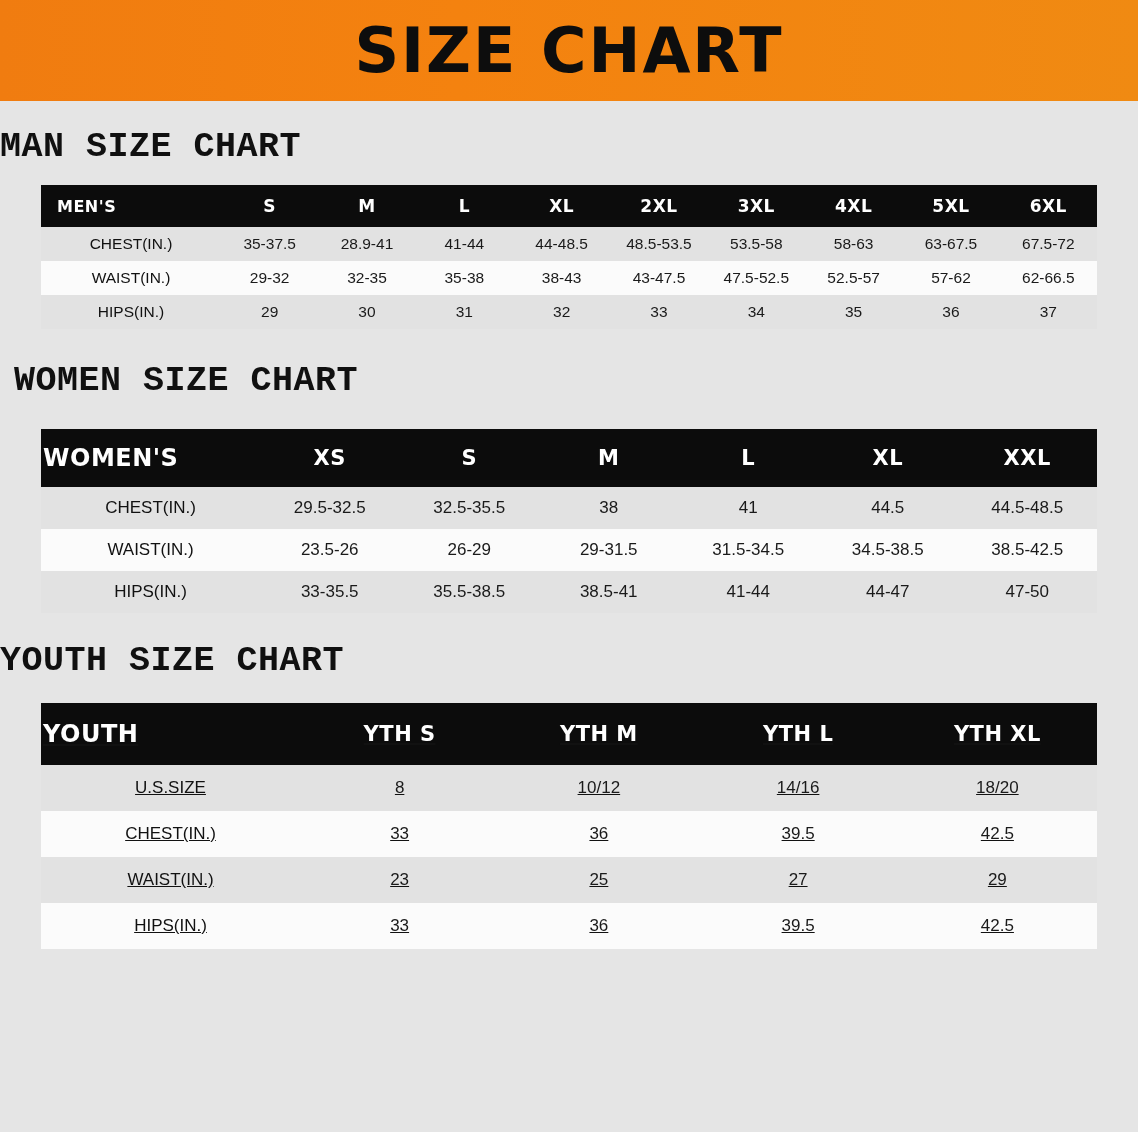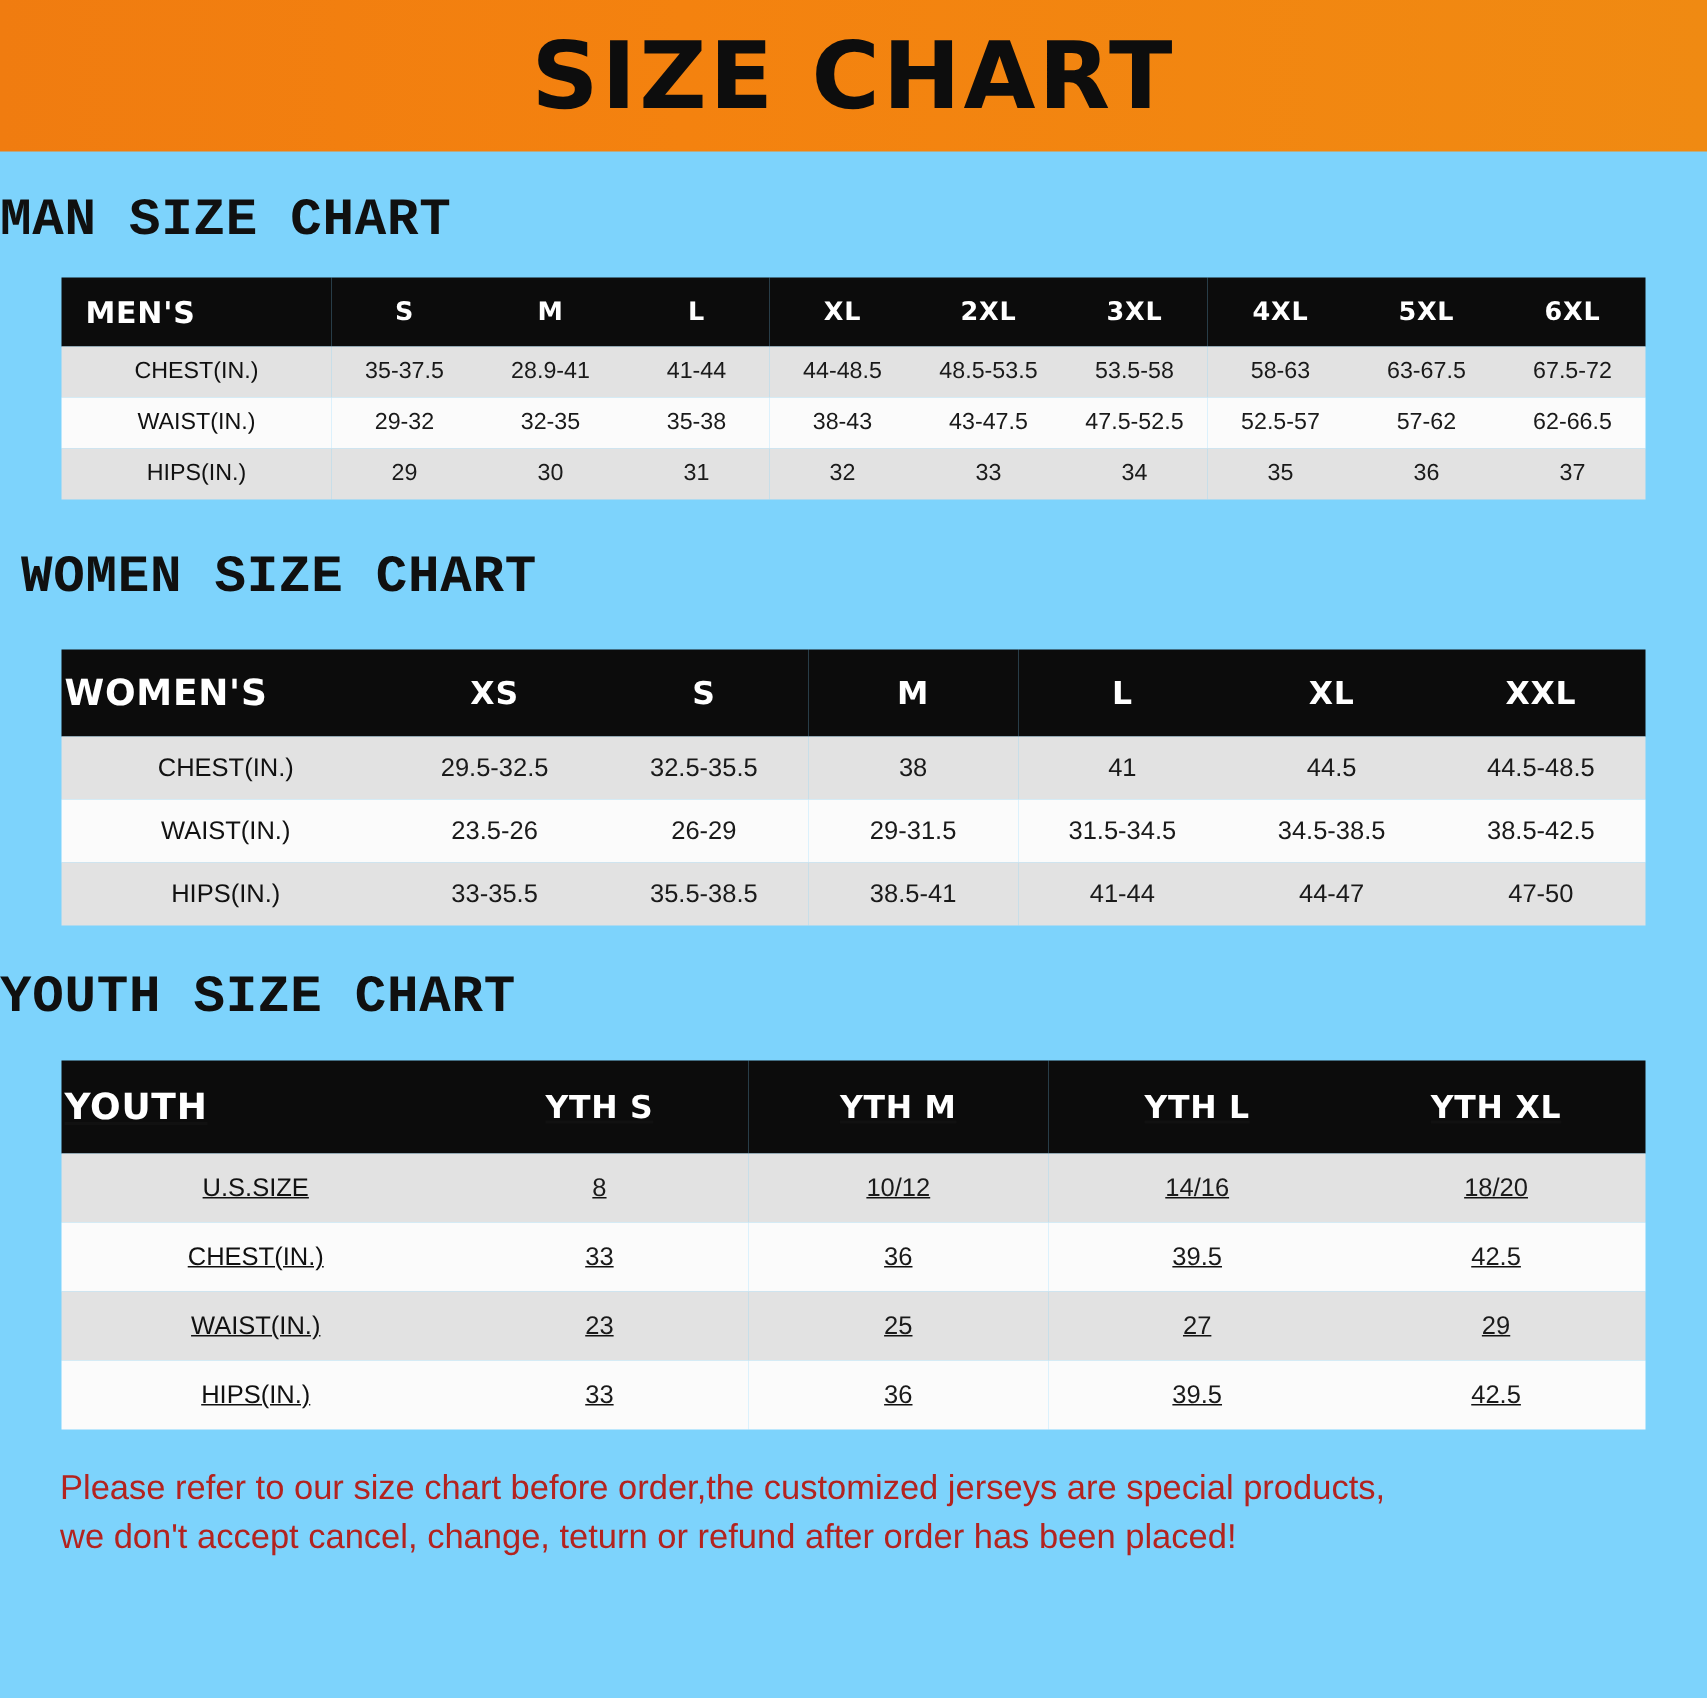"SIZE CHART" .page { background: #7dd3fc -> #e5e5e5 }
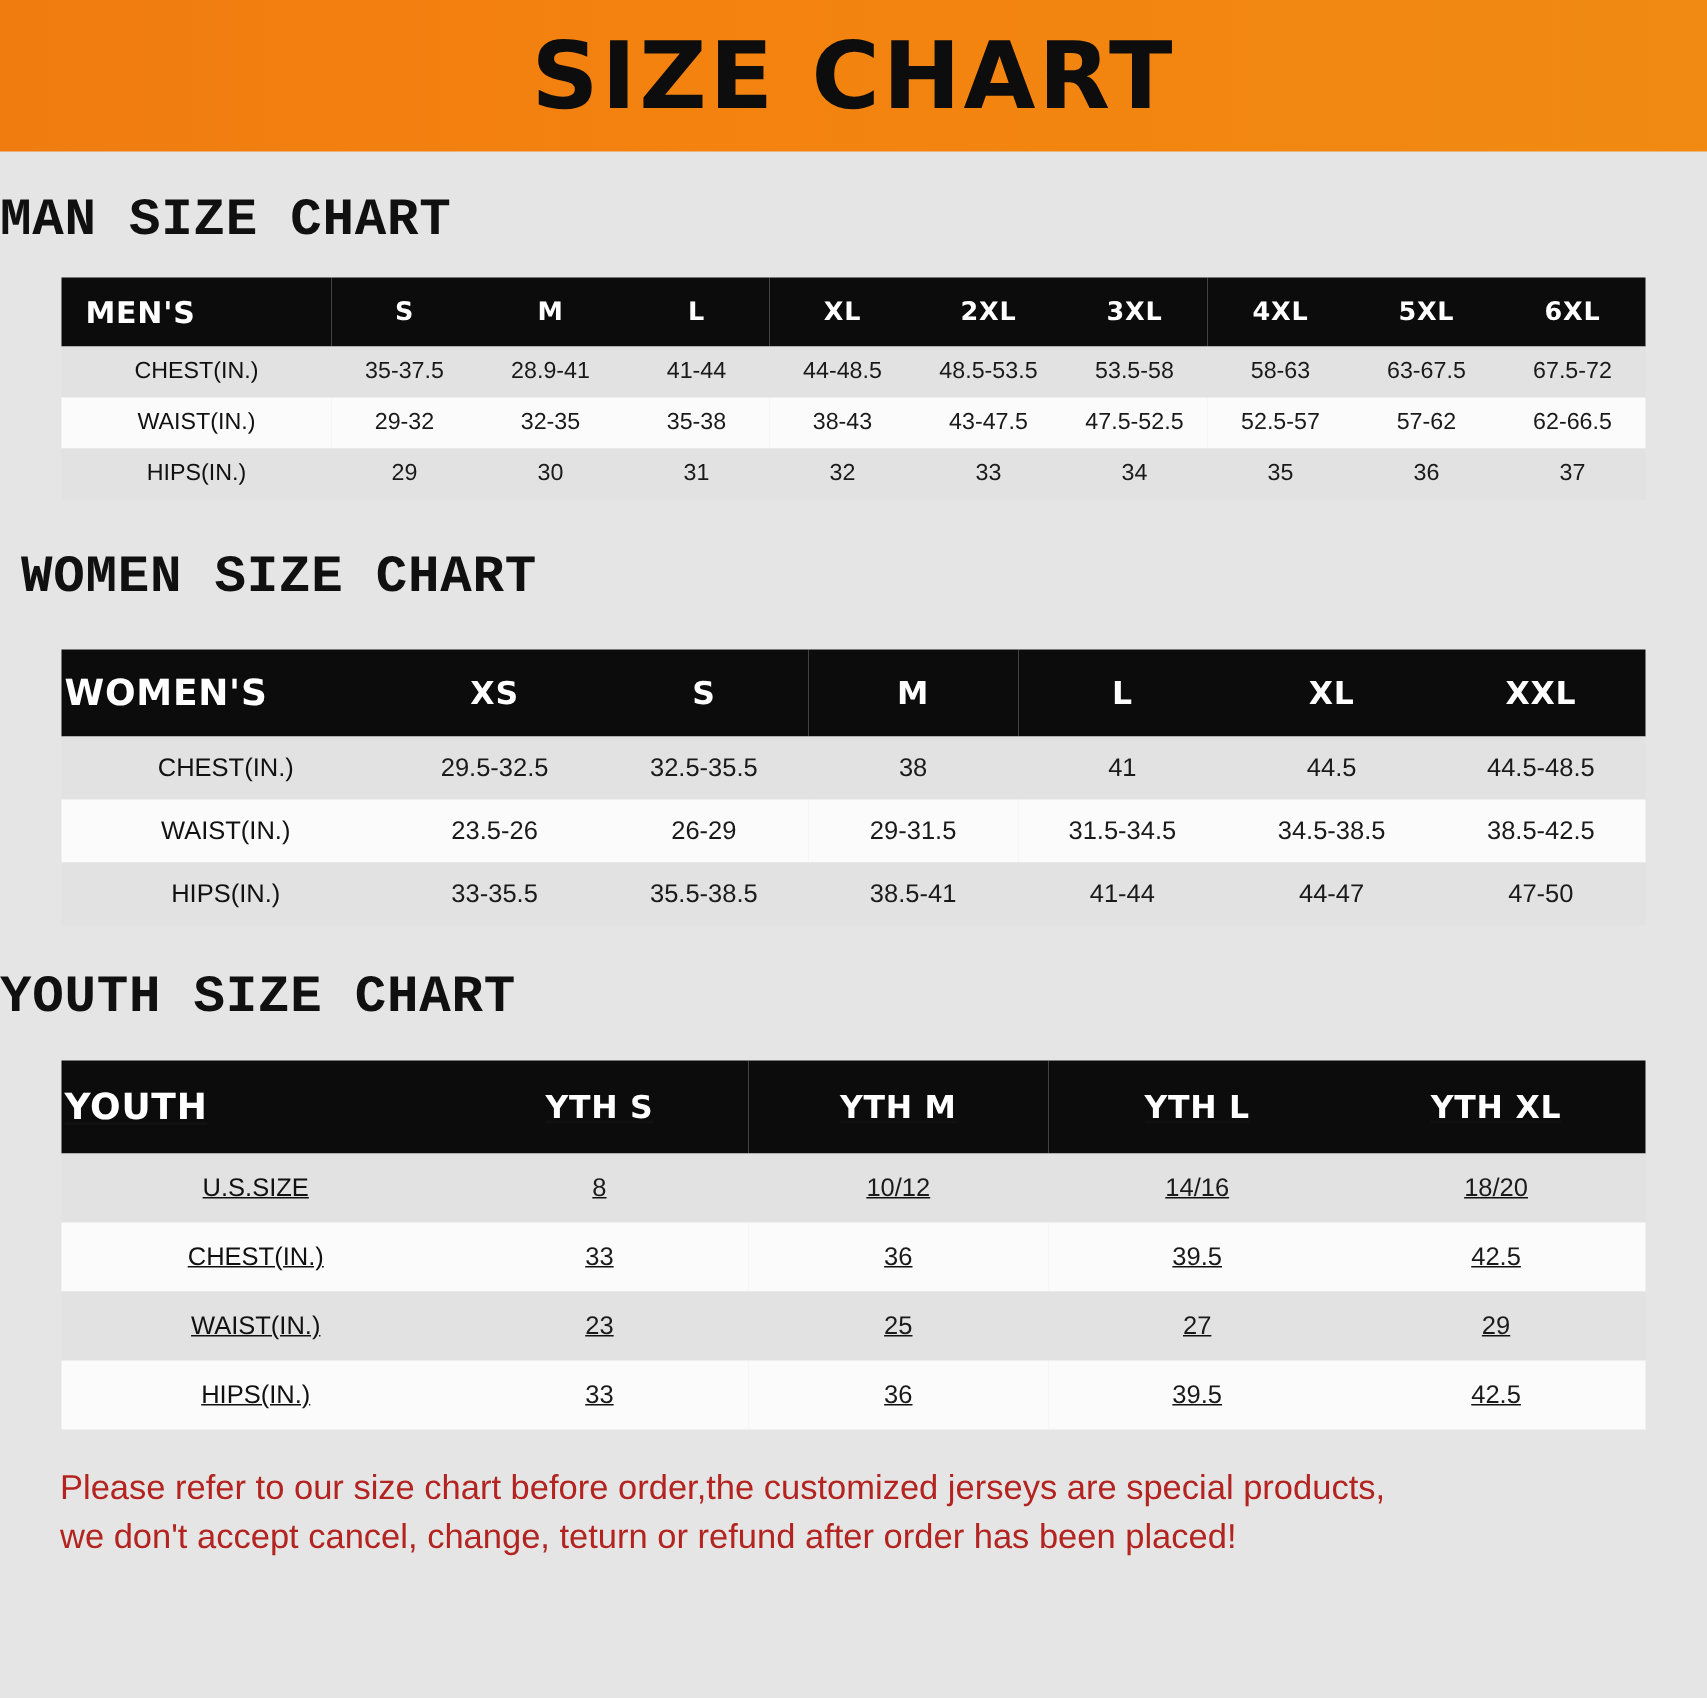"MEN'S" #men-table thead th.first { font-size: 20px -> 16px }
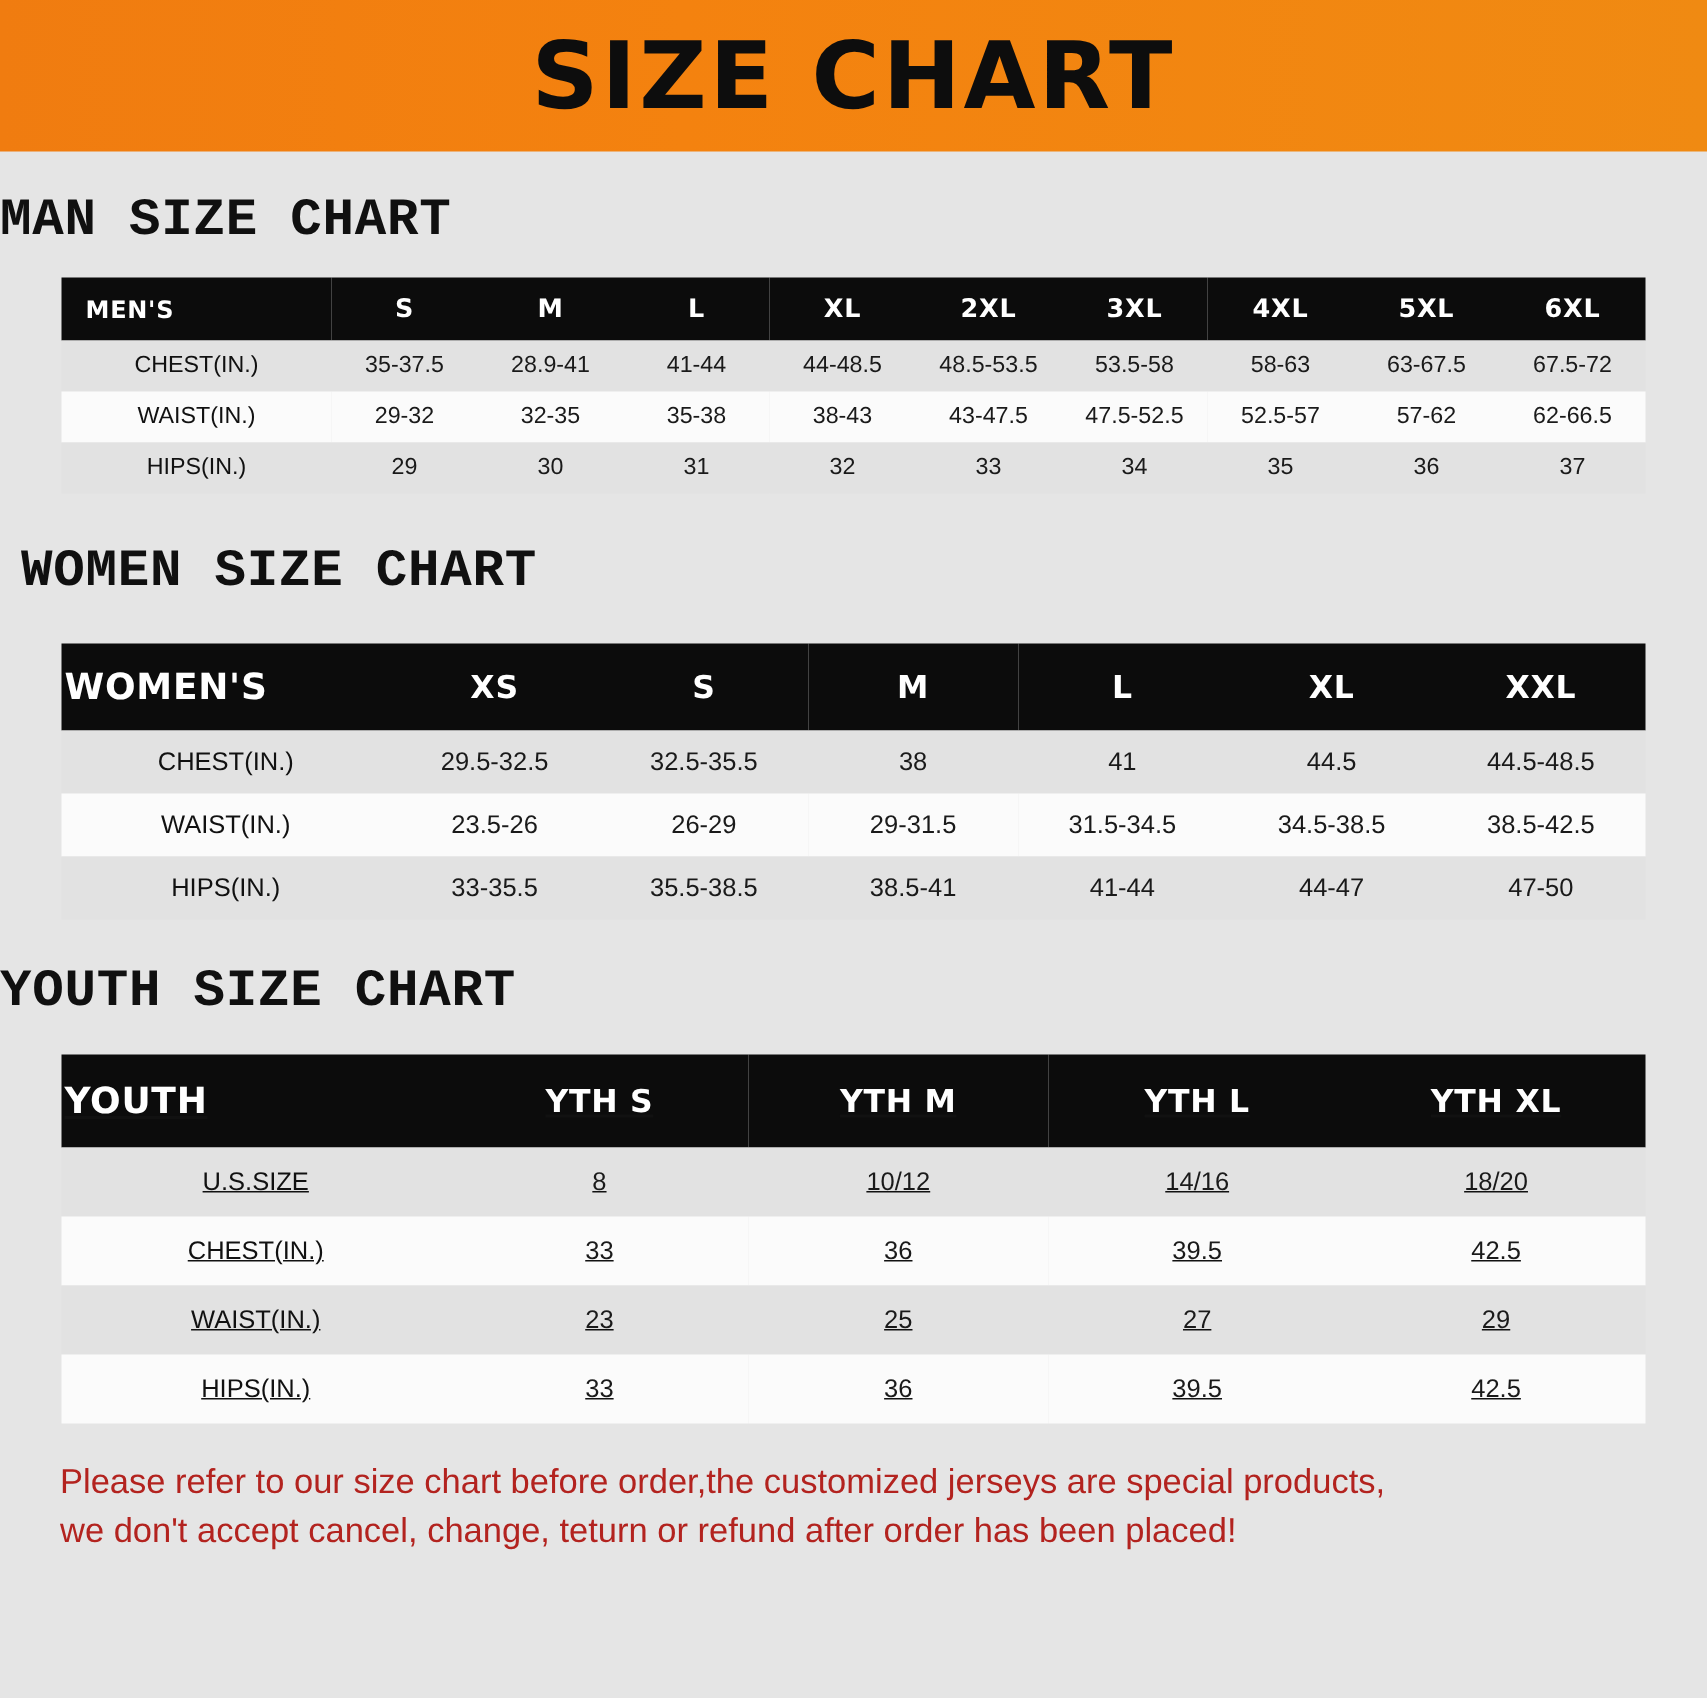"Please refer to our size" div.note { html: <div> <div>Please refer to our size chart before order,the customized jerseys are special products,</div> <div>we don't accept cancel, change, teturn or refund after order has been placed!</div> </div> -> none }
